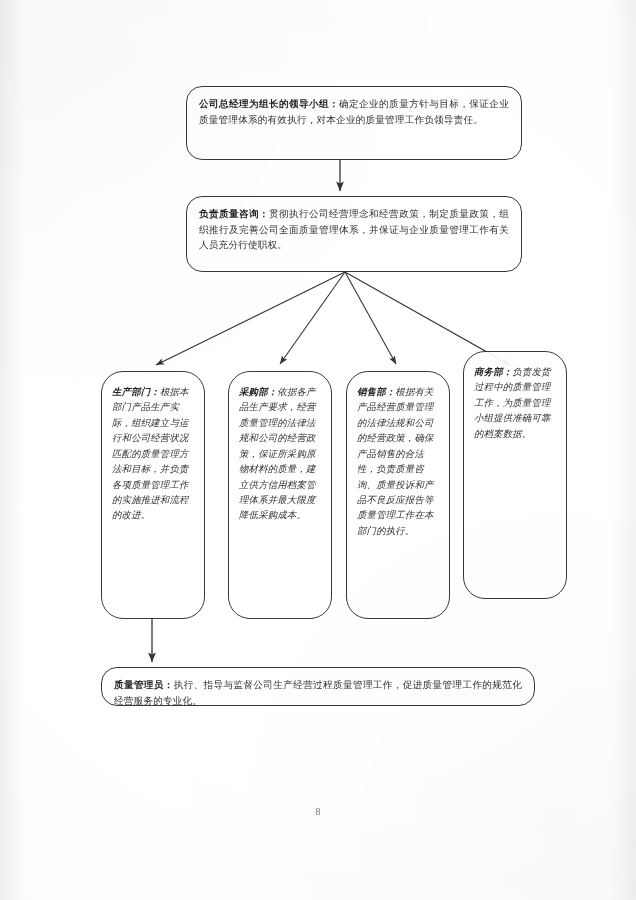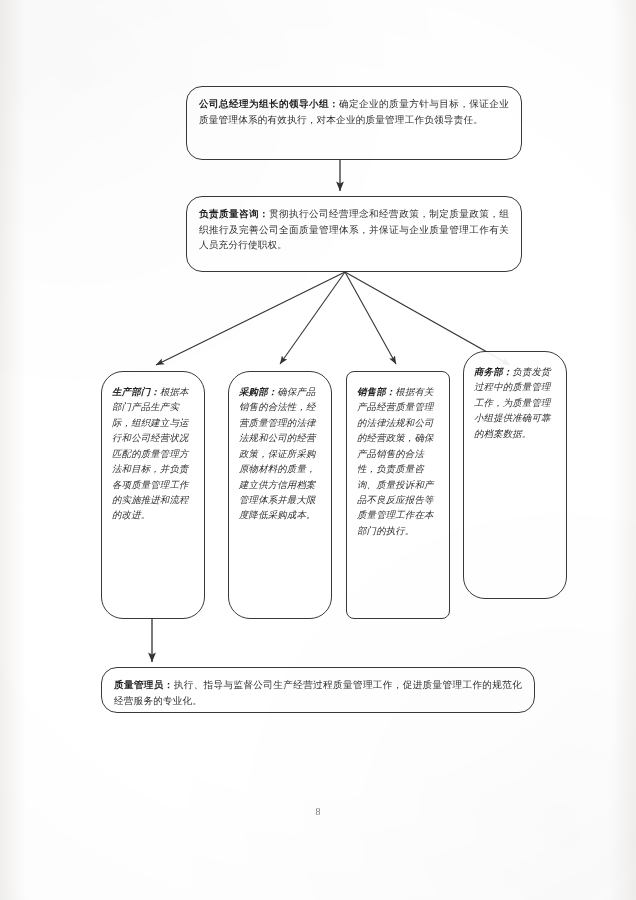"确保产品销售的合法性，经营质量管理的法律法规和公司的经营政策，保证所采购原物材料" span { text: 确保产品销售的合法性 -> 依据各产品生产要求 }
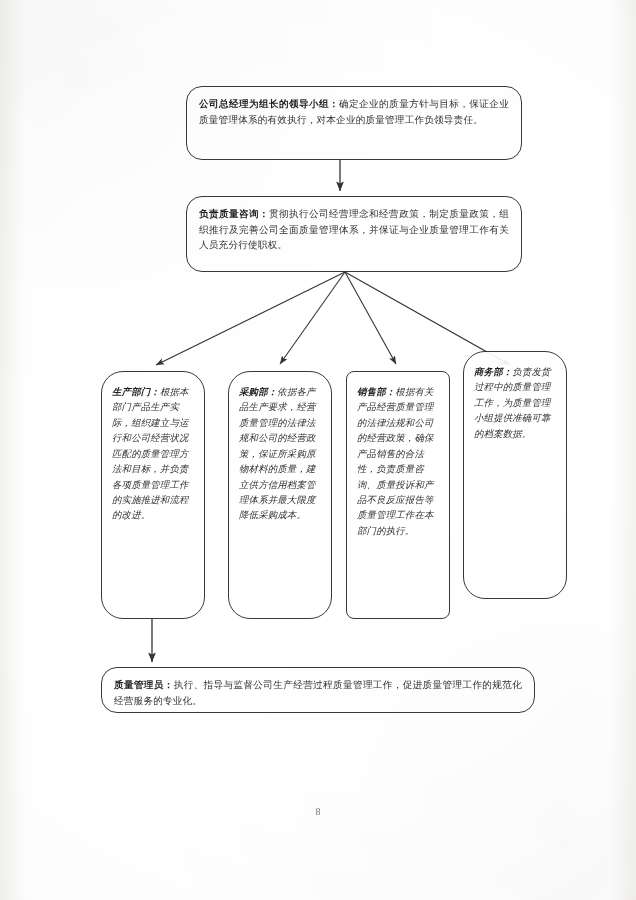"销售部：根据有关产品经营质量管理的法律法规和公司的经营政策，确保产品销售的合法性" #box-sales { border-radius: 8px -> none }
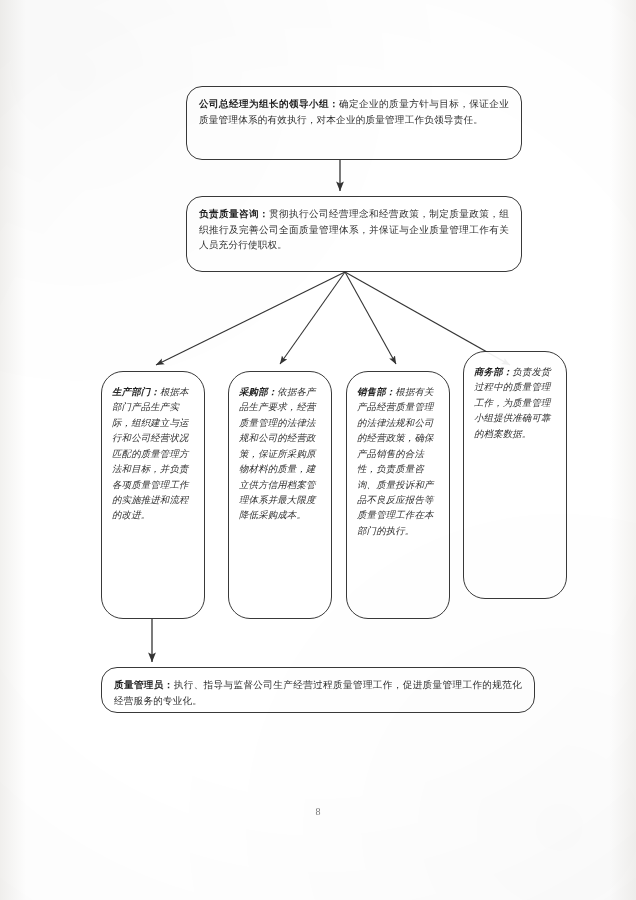"质量管理员：执行、指导与监督公司生产经营过程质量管理工作，促进质量管理工作的规范" #box-quality-officer { height: 46px -> 39px }
